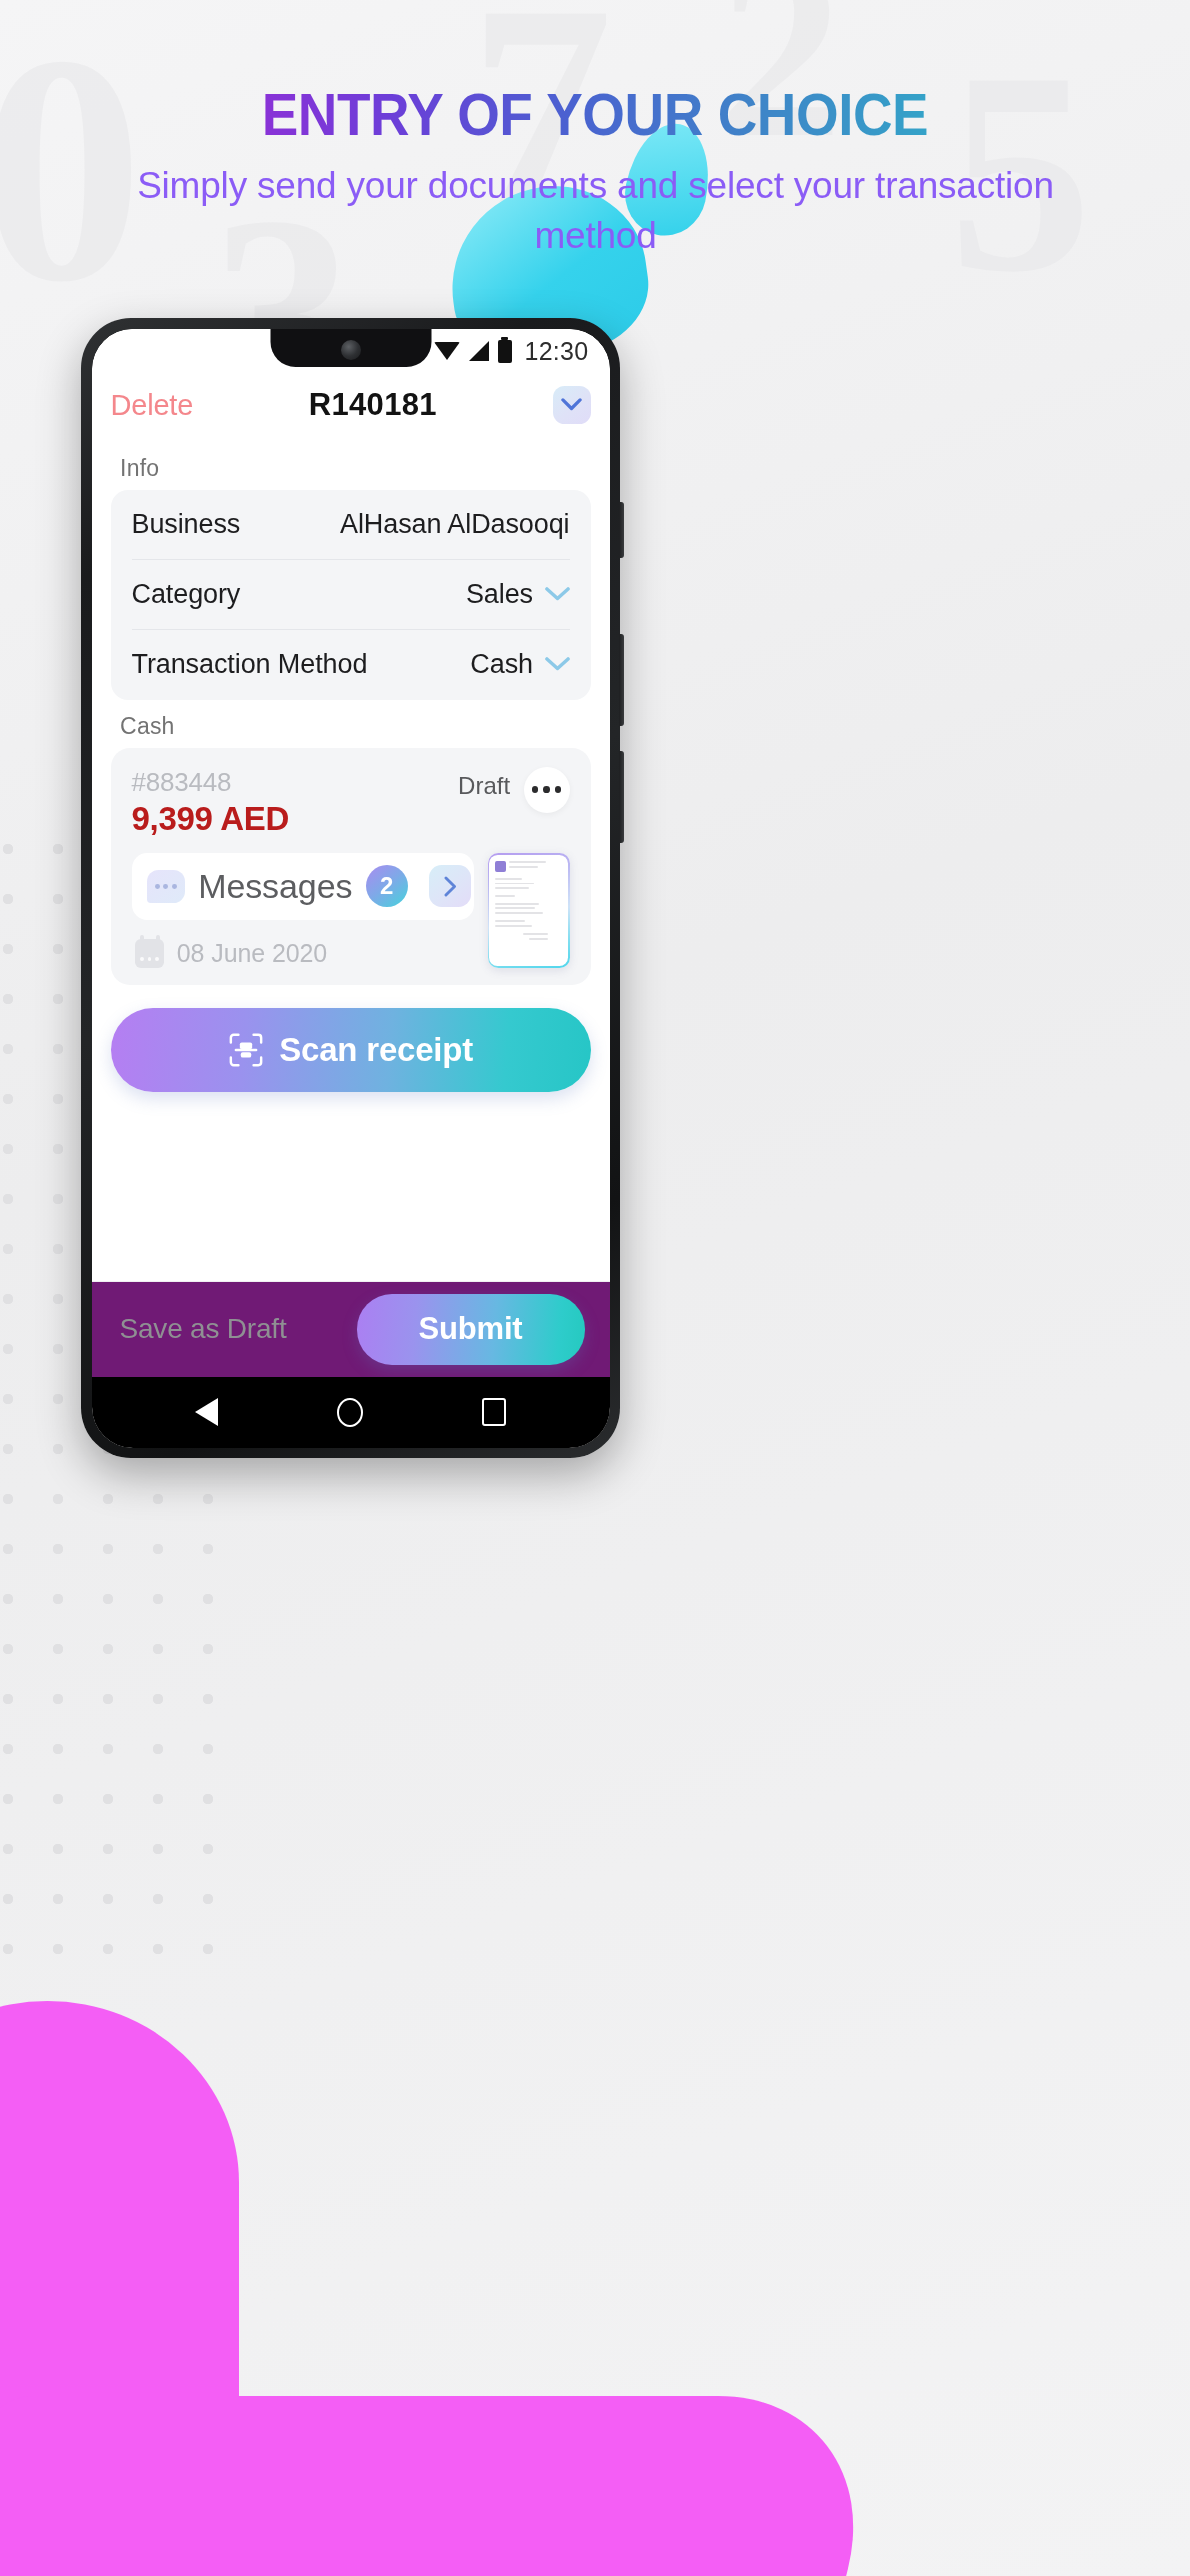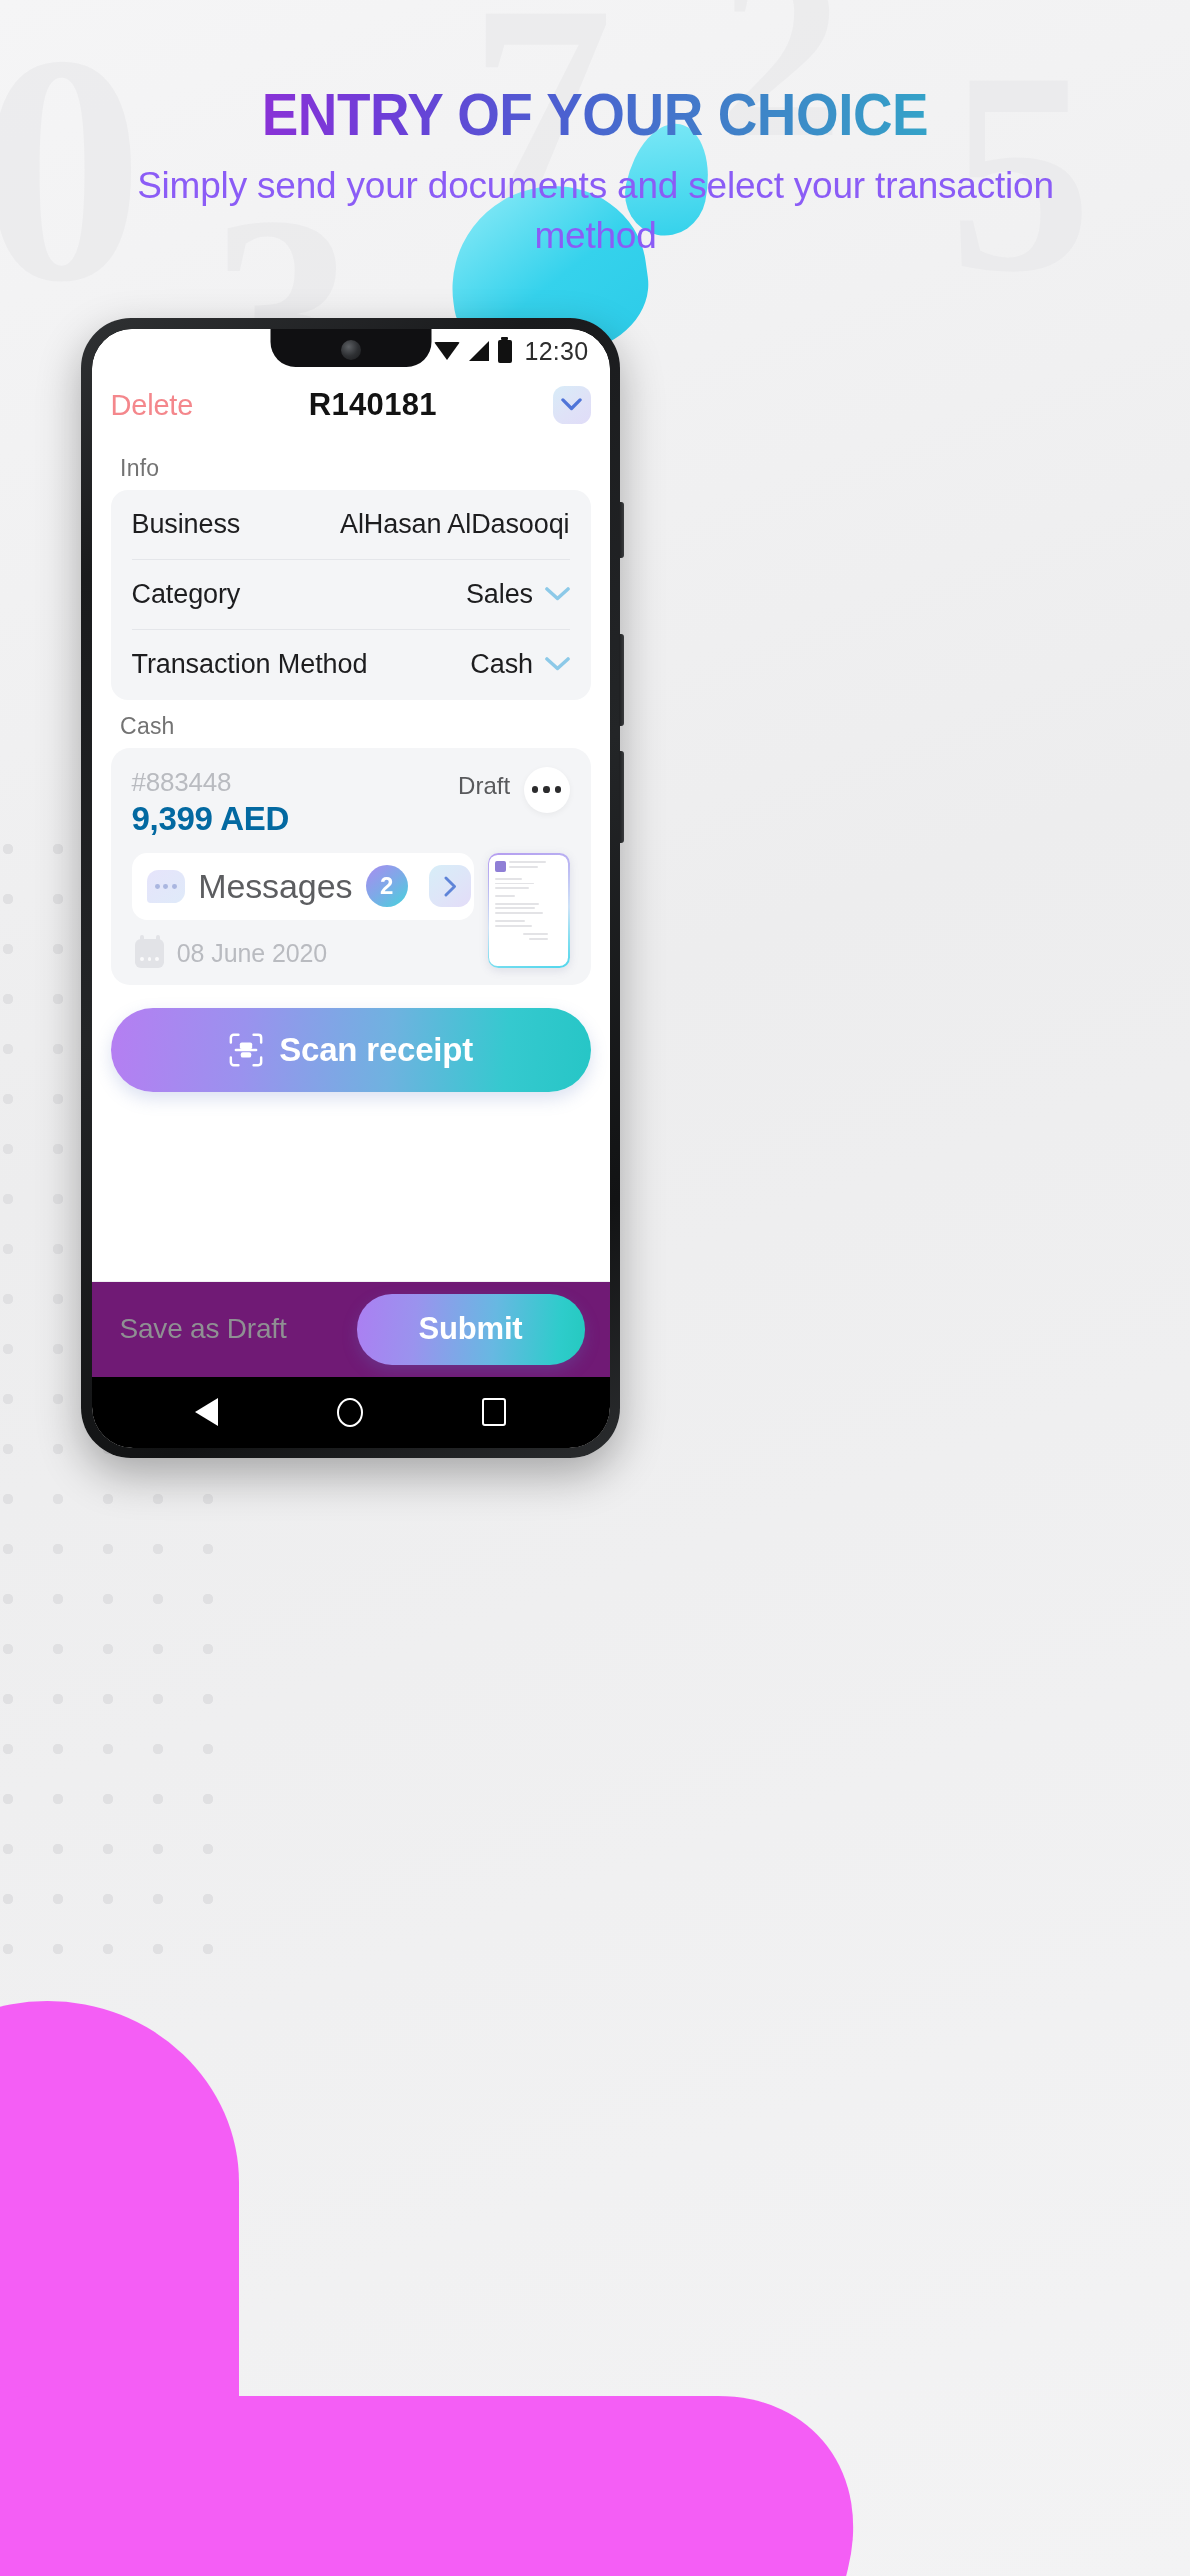"9,399 AED" .item-amount { color: #0369a1 -> #b91c1c }
